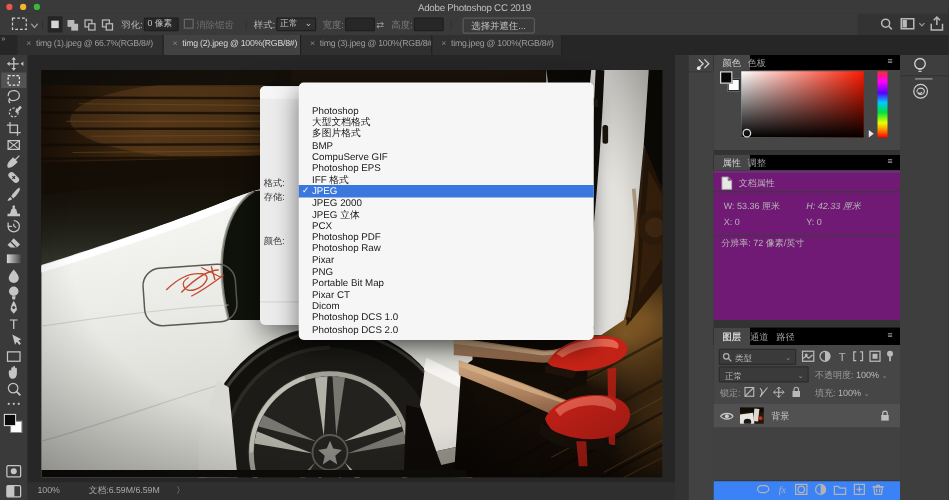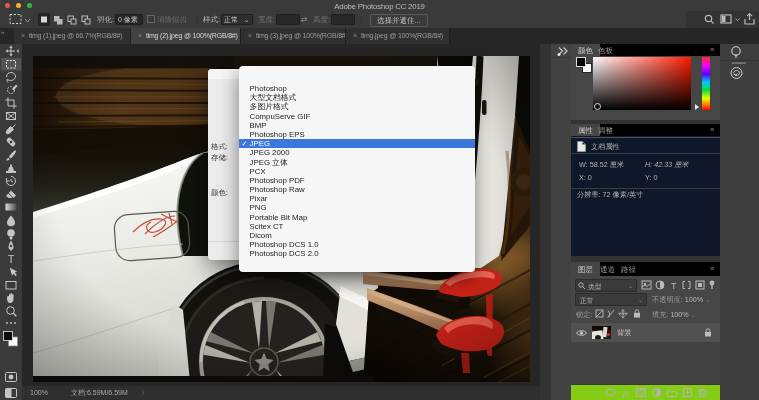"CompuServe GIF" div.mi { order: before "BMP" -> after "BMP" }
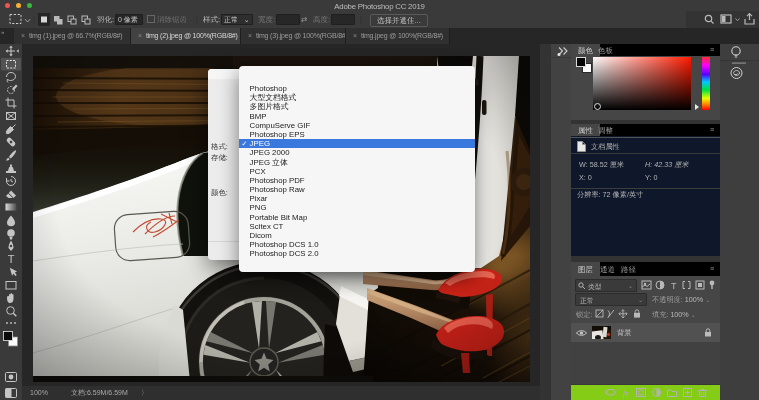"IFF 格式" div.mi { html: none -> <div>IFF 格式</div> }
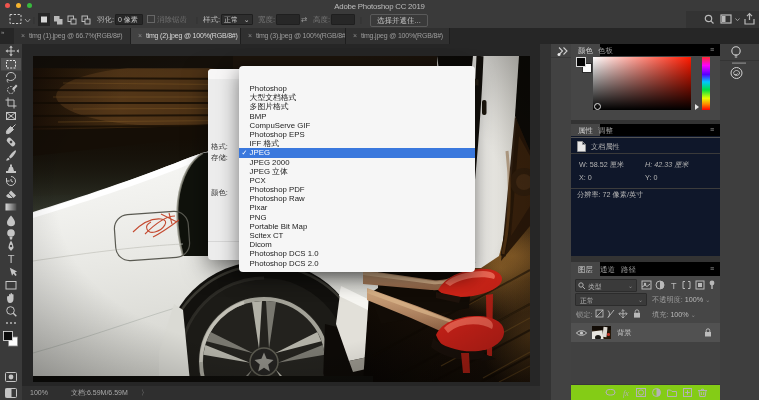"文档属性" div.abs { background: #0f172a -> #701a75 }
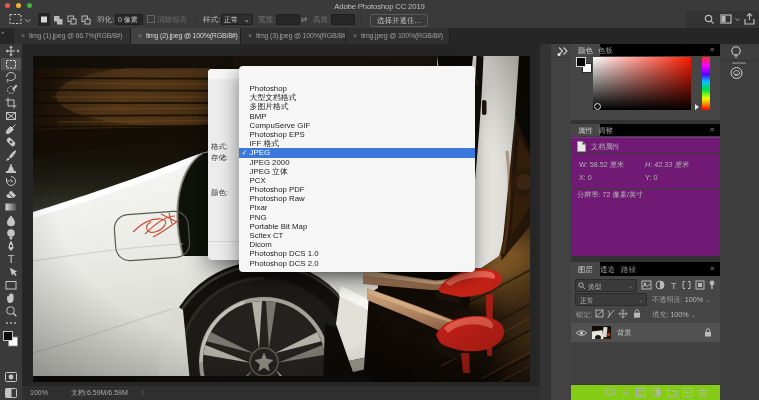"W: 58.52 厘米" span.ptxt { text: 58.52 -> 53.36 }
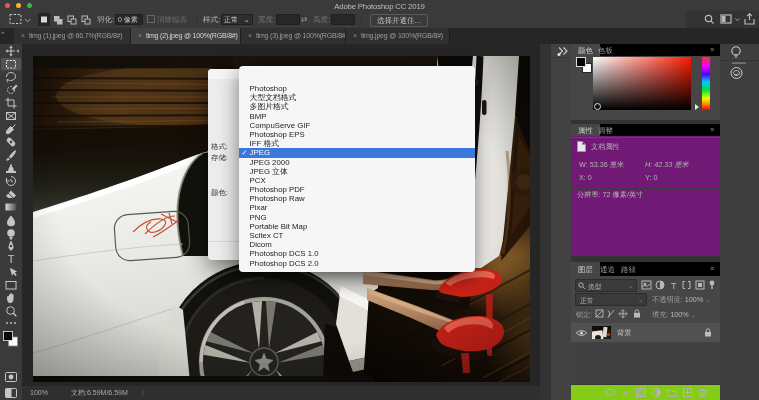"Scitex CT" div.mi { text: Scitex -> Pixar }
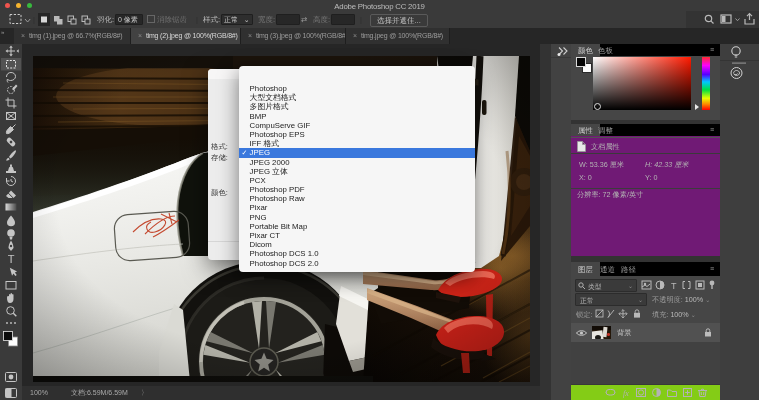"图层" span.ptab { font-weight: none -> bold }
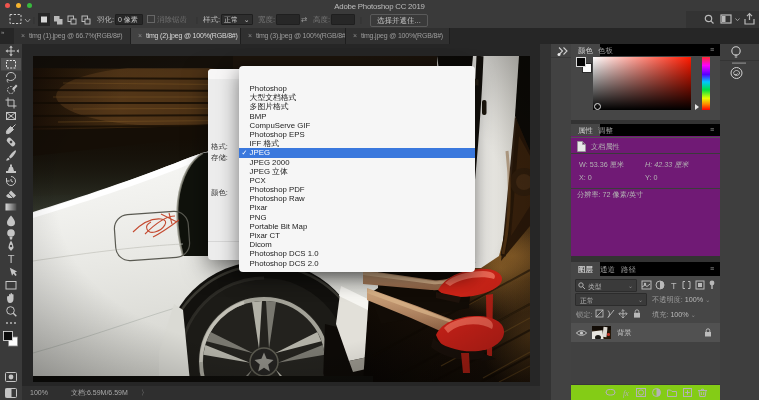"fx" div.abs { background: #84cc16 -> #3b82f6 }
